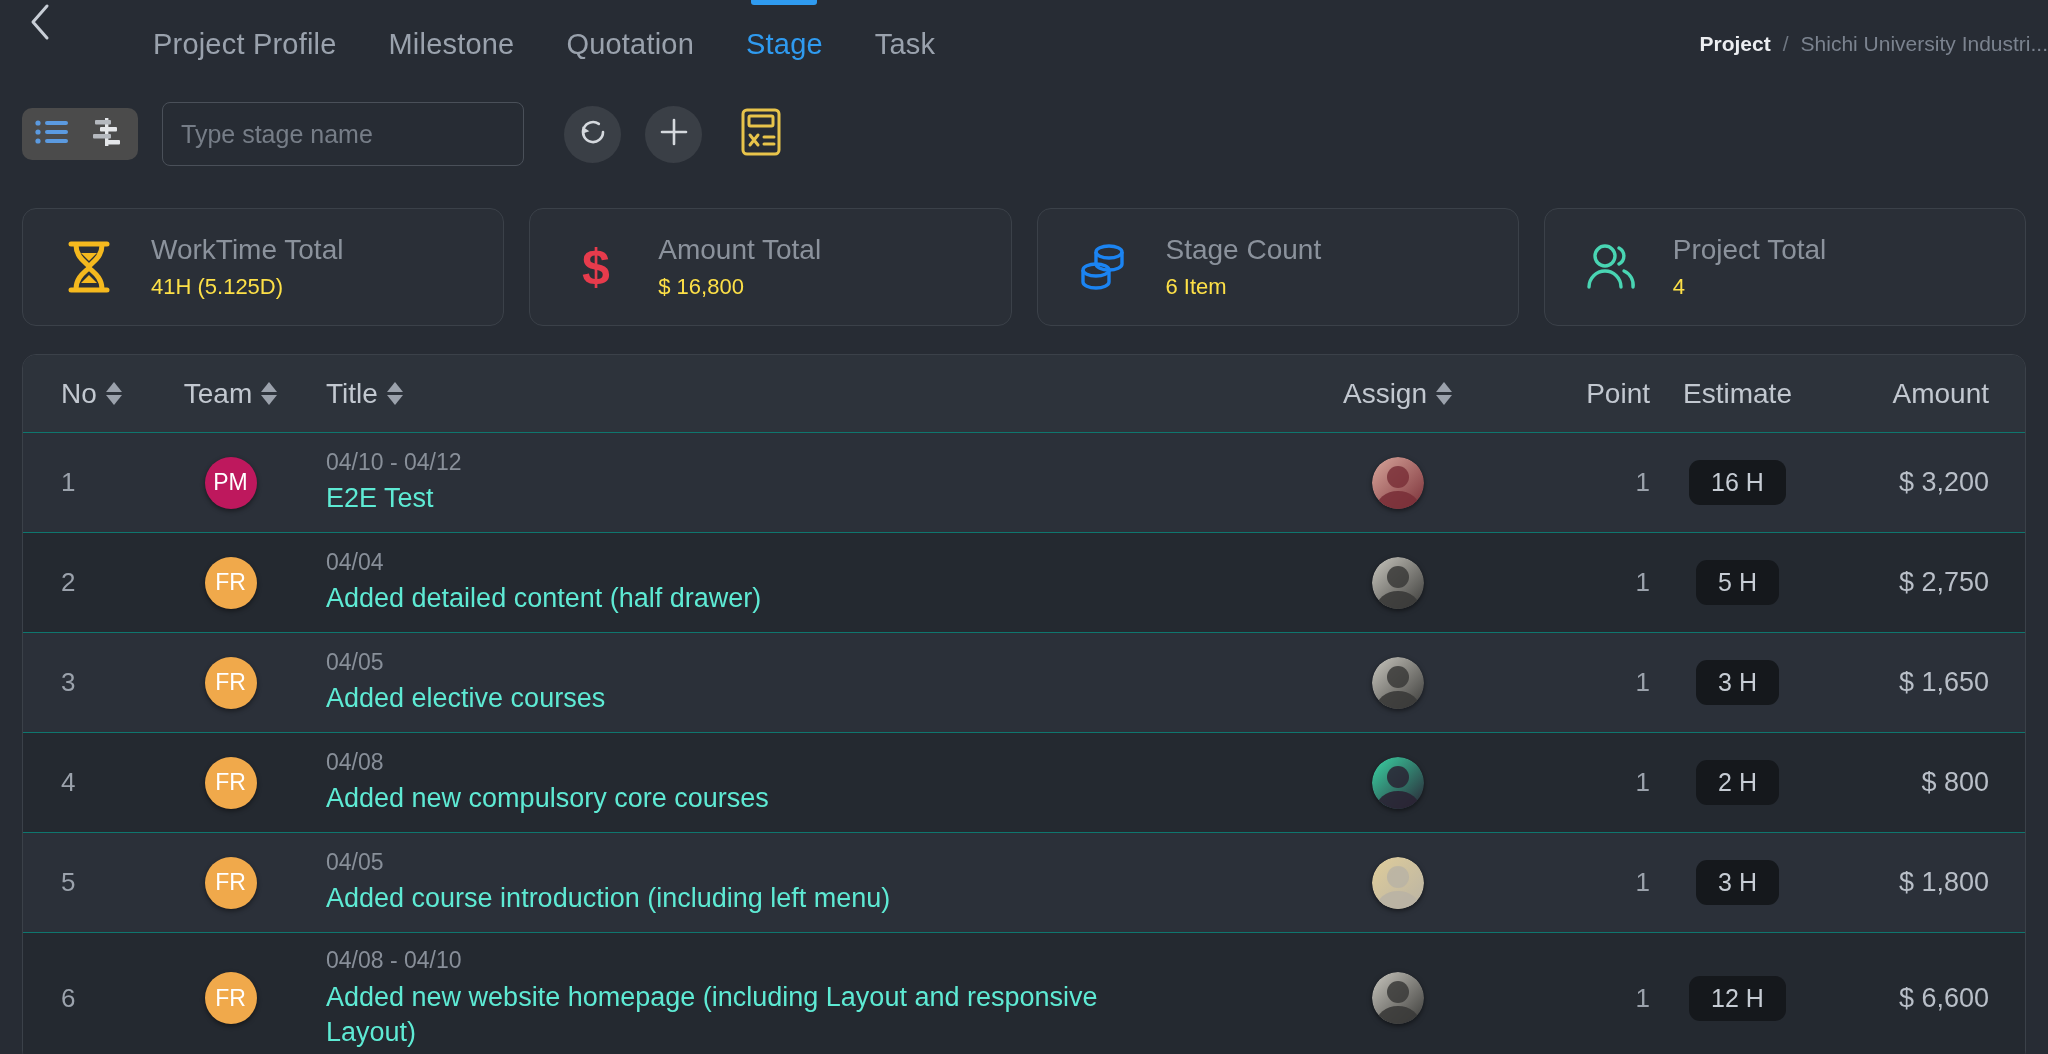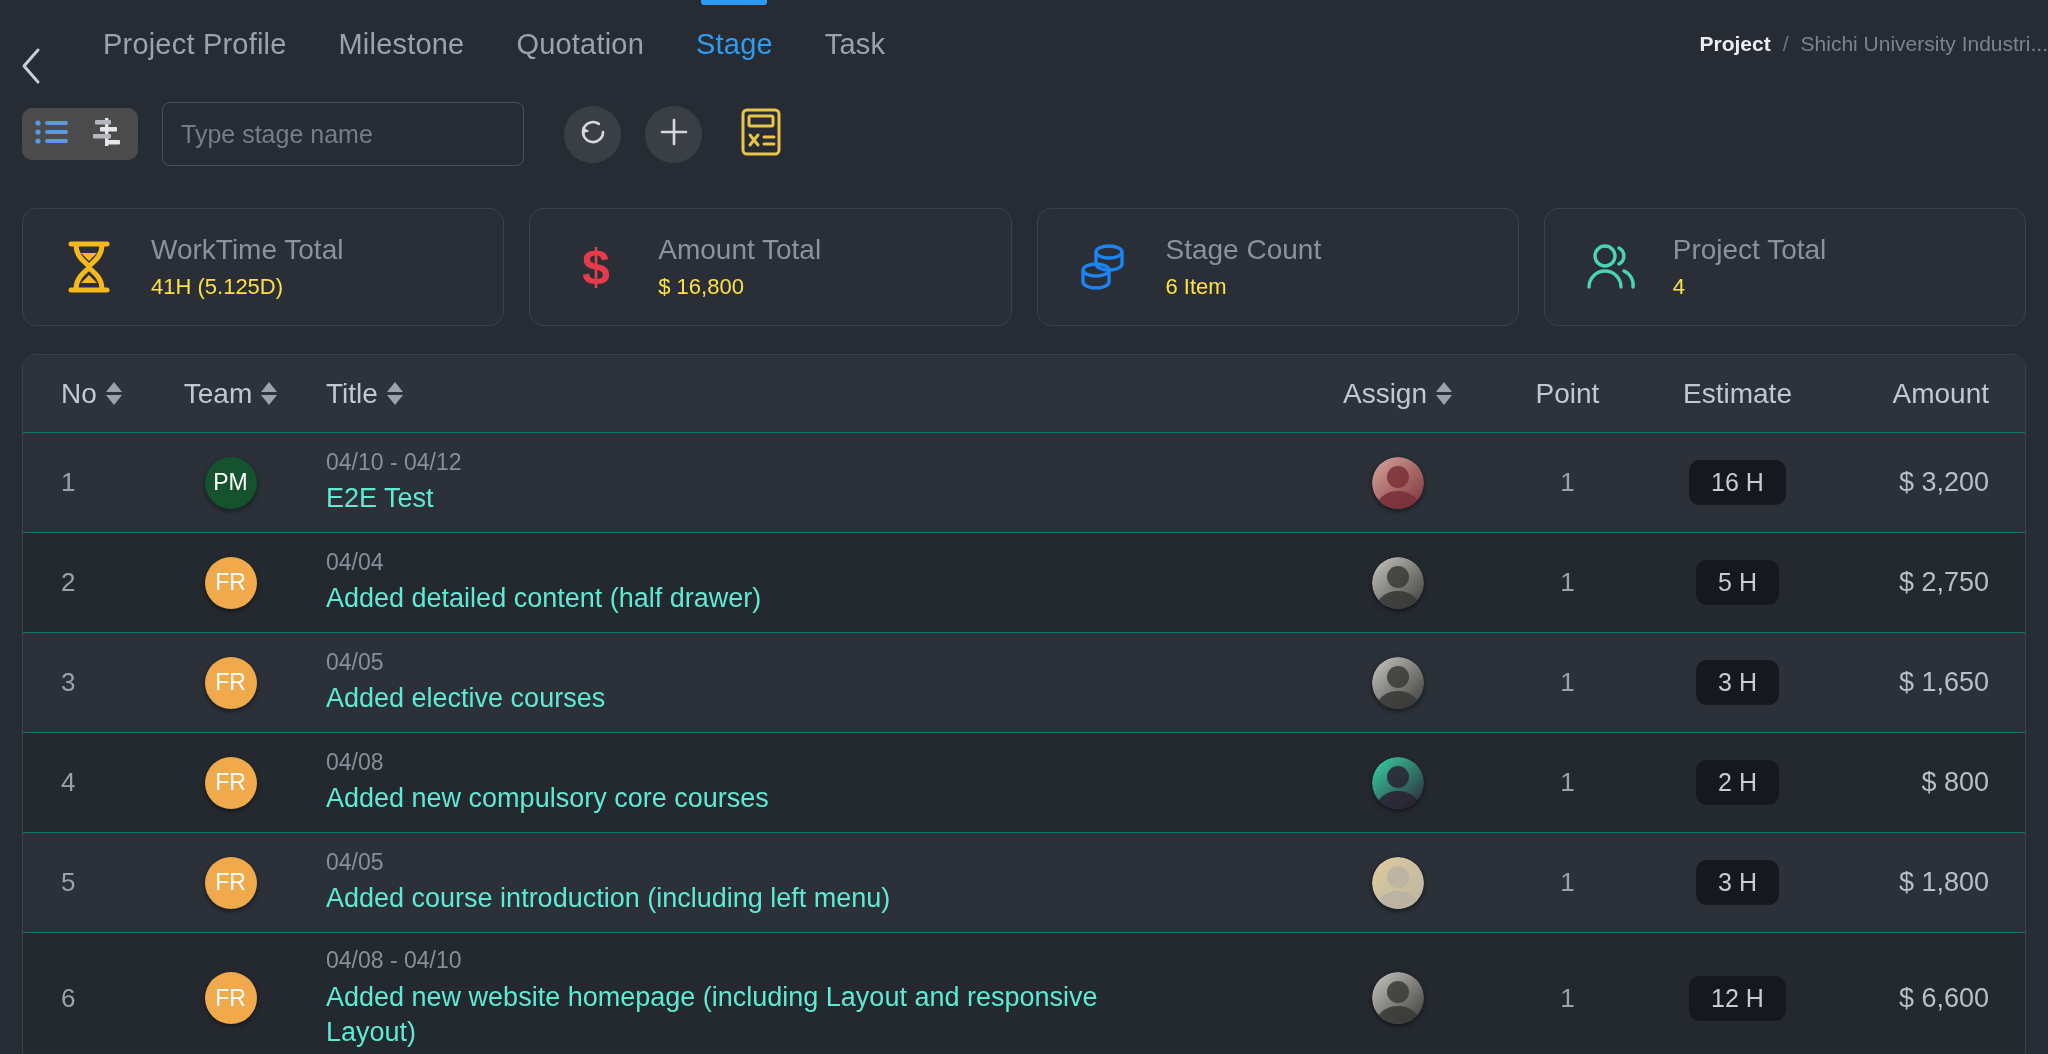"Project Profile" .topnav { align-items: flex-end -> flex-start; gap: none -> 41px; padding: 0 0 0 9px -> 0 0 0 18px }
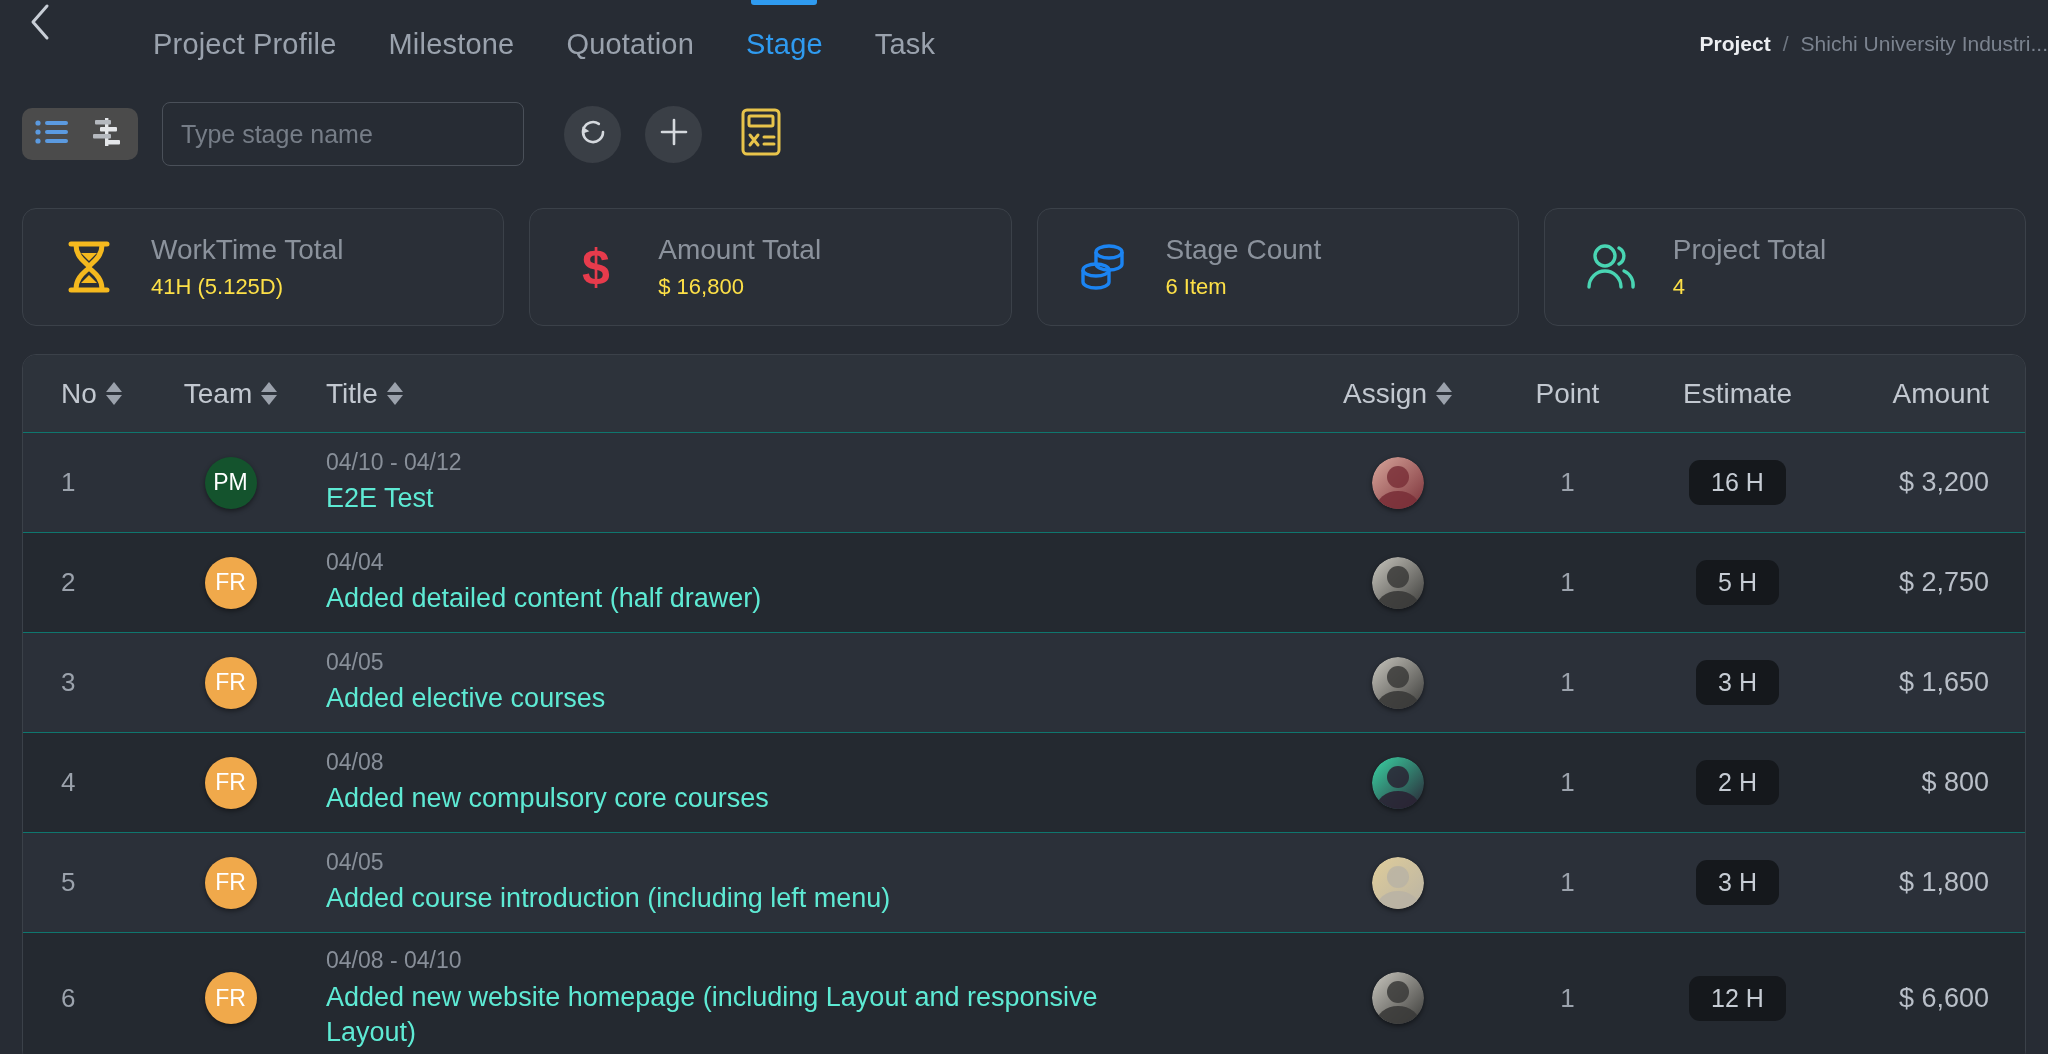"Point" .c-point { justify-content: center -> flex-end }
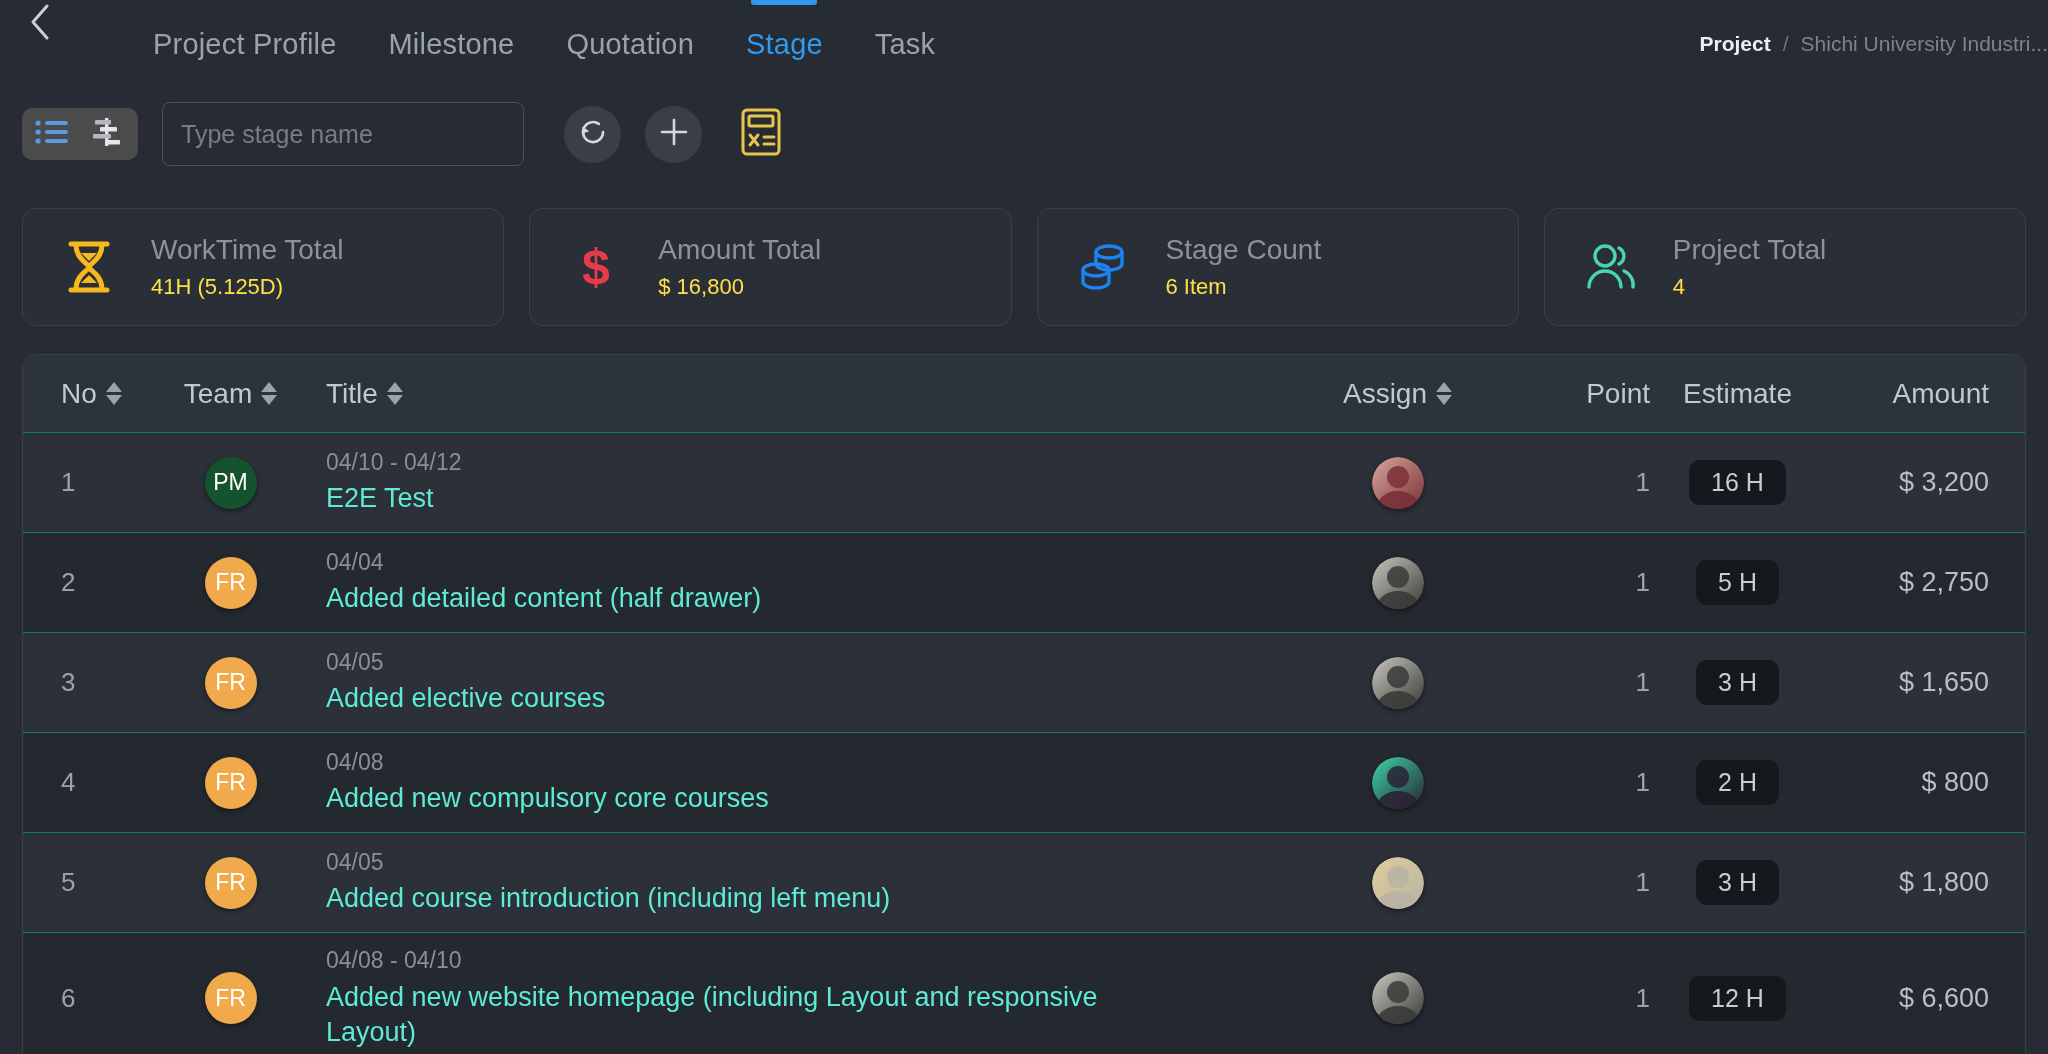"PM" span.badge { background: #14532d -> #be185d }
